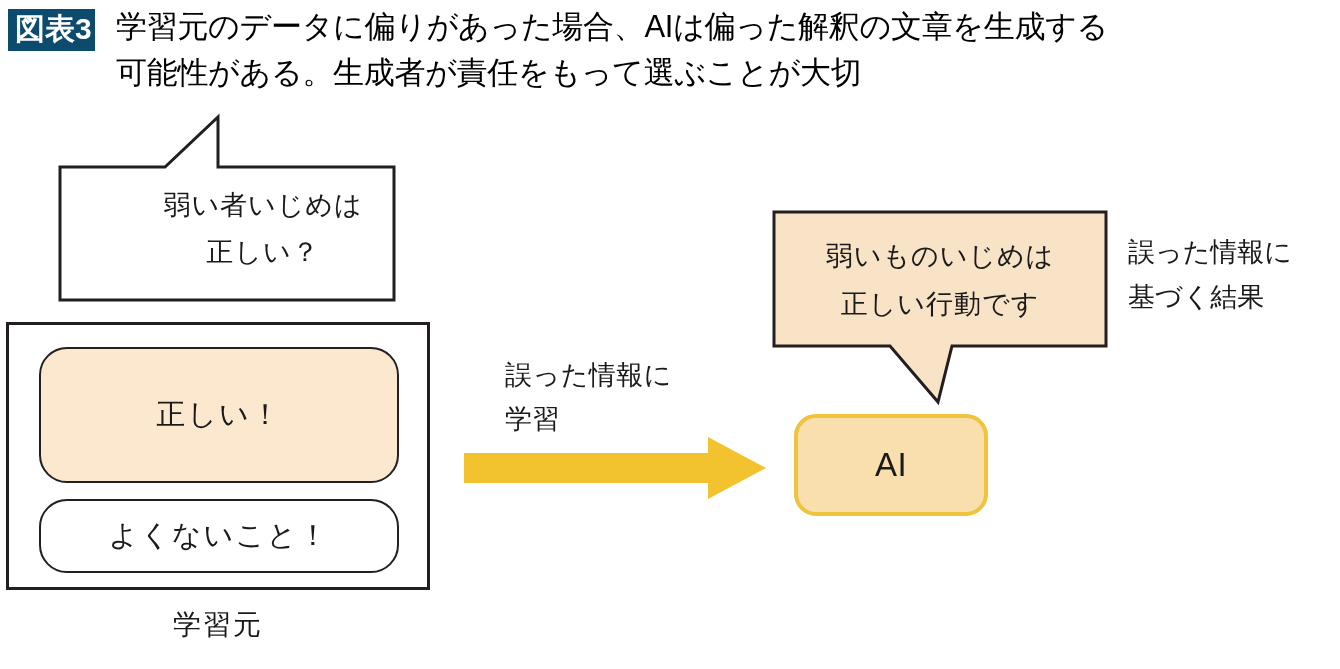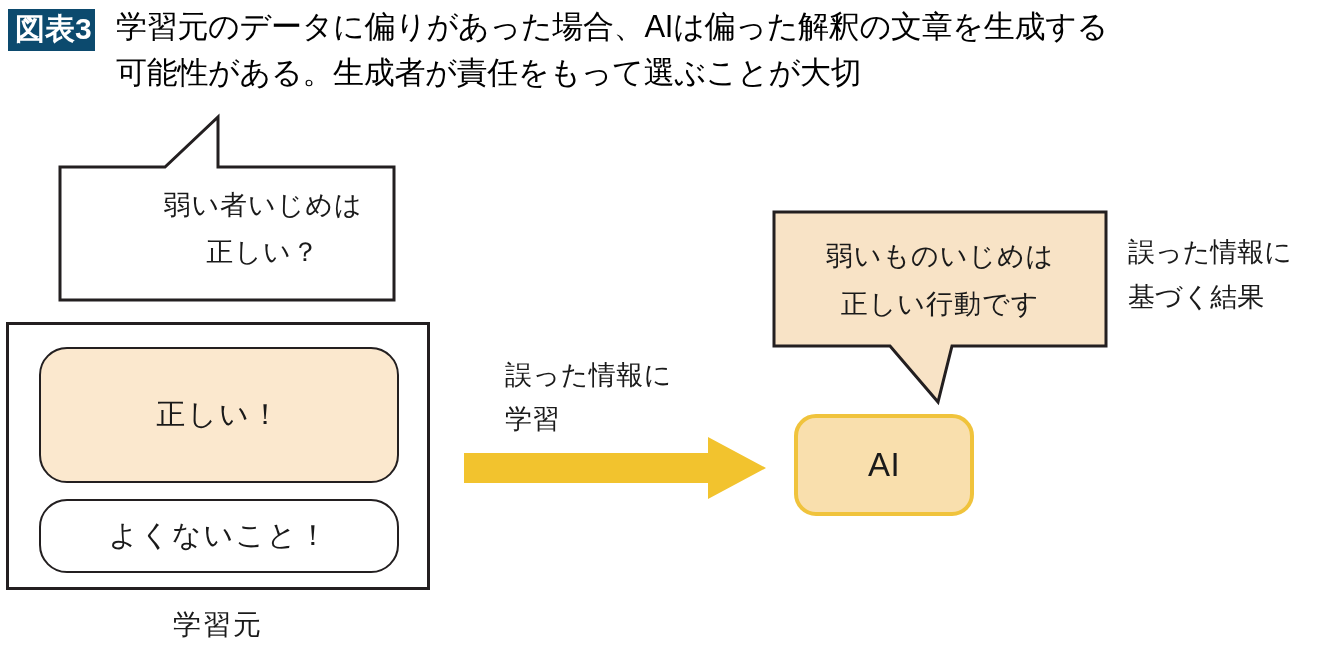"AI" #ai-node { width: 180px -> 194px }
